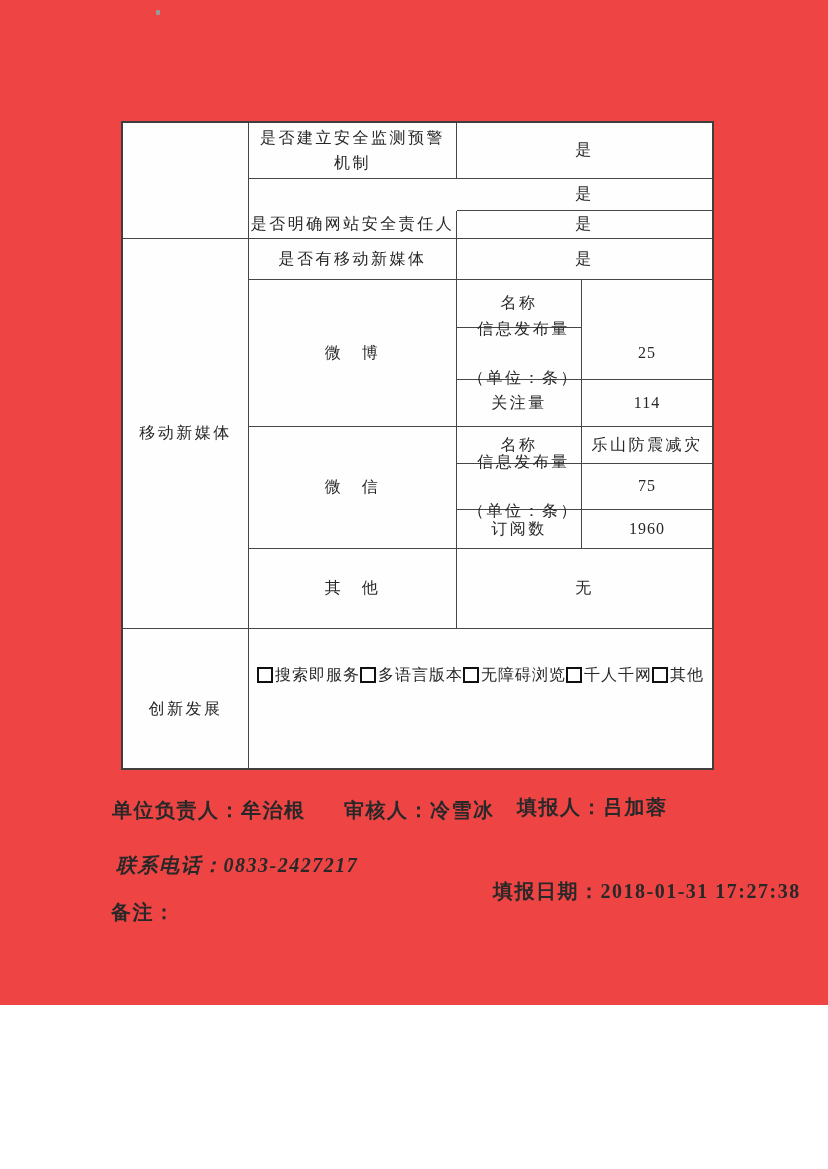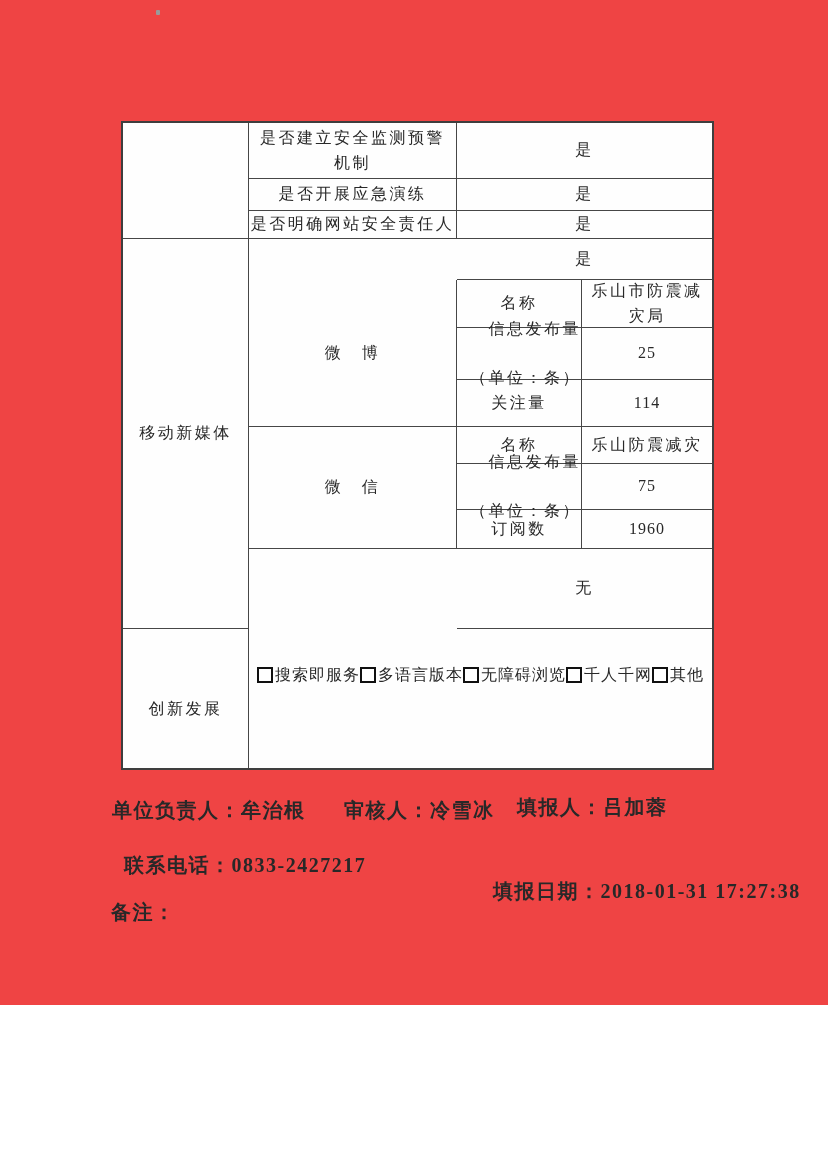"是否开展应急演练" div.cell { html: <div> <span>是否开展应急演练</span> </div> -> none }
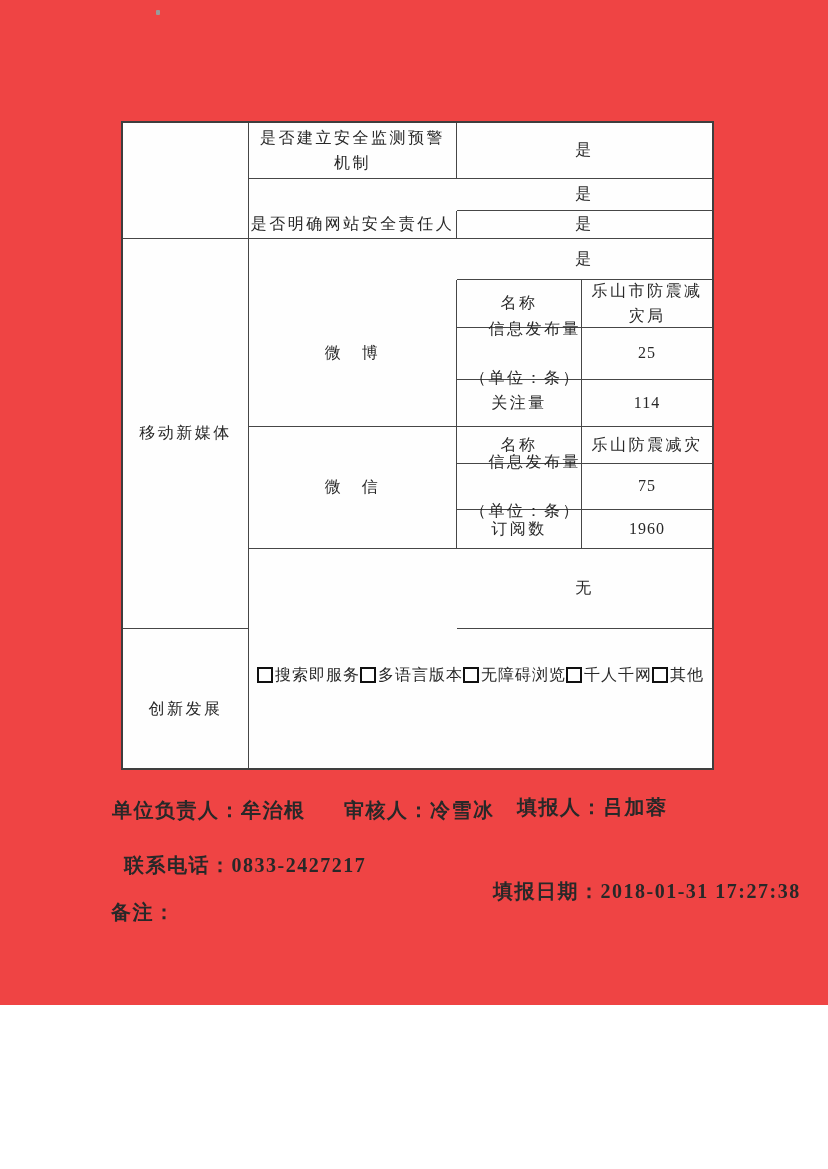"是否有移动新媒体" div.cell { html: none -> <div> <span>是否有移动新媒体</span> </div> }
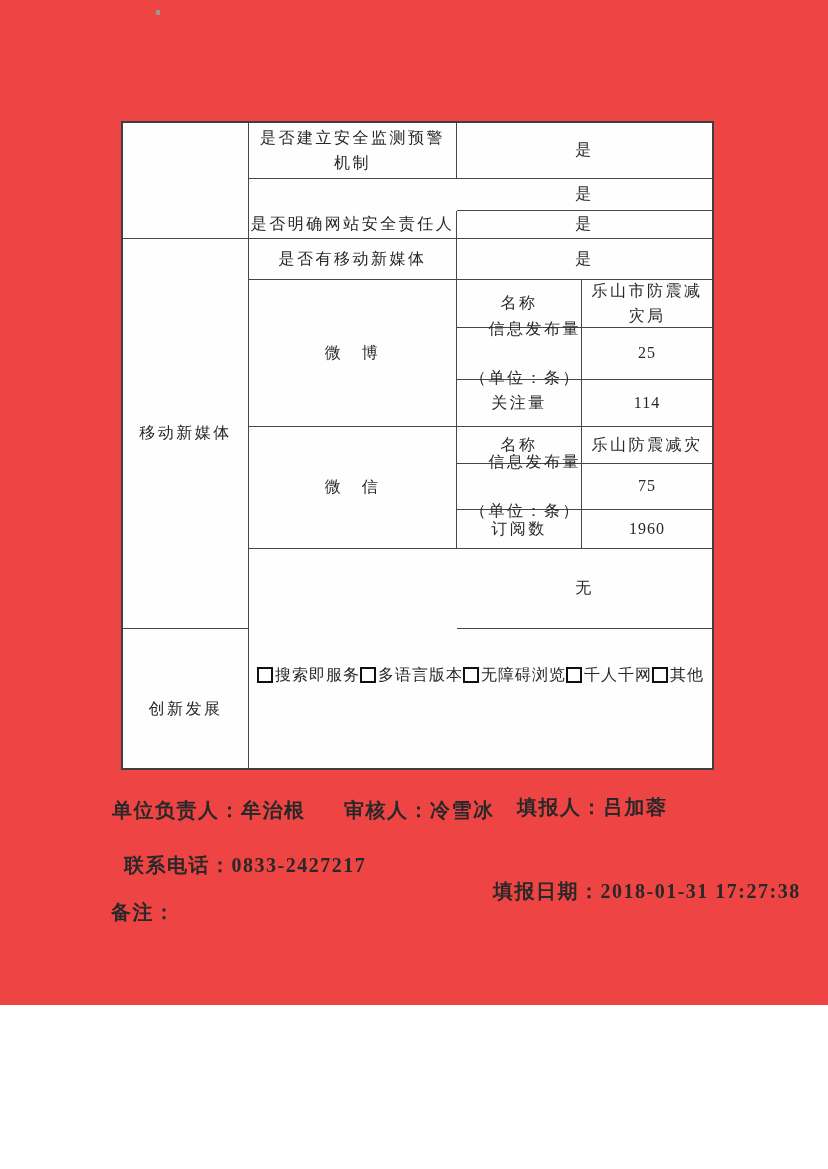"乐山市防震减灾局" div.cell { html: <div> <span>乐山市防震减灾局</span> </div> -> none }
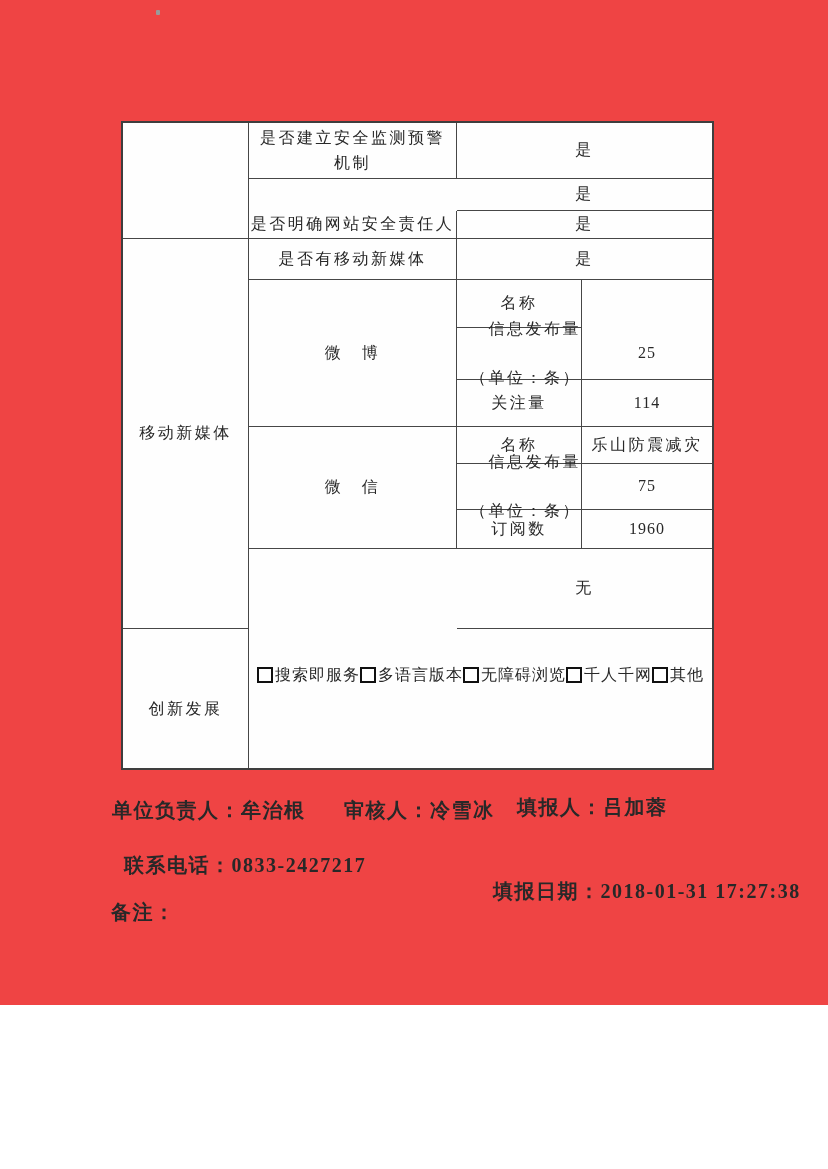"信息发布量" .left2 { align-items: flex-end -> center }
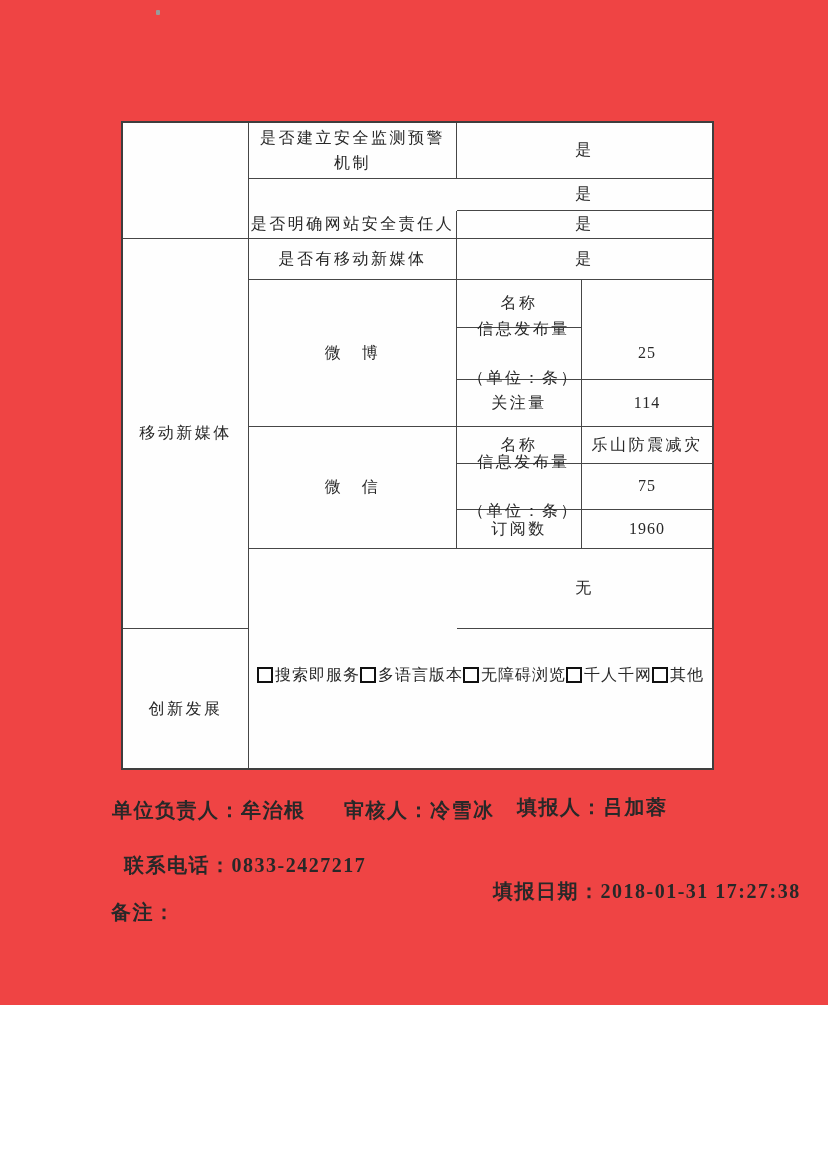"其 他" div.cell { html: none -> <div> <span>其 他</span> </div> }
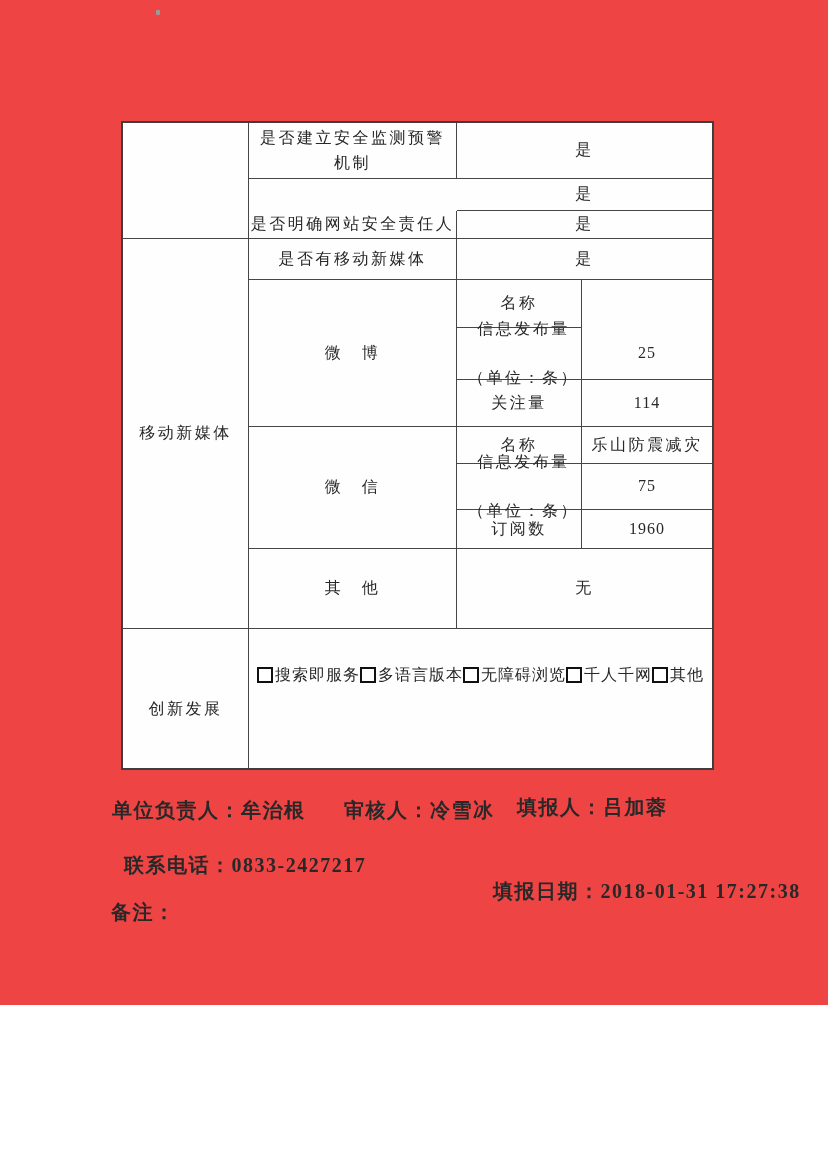"联系电话：0833-2427217" div.fline { font-style: none -> italic; left: 124px -> 116px }
